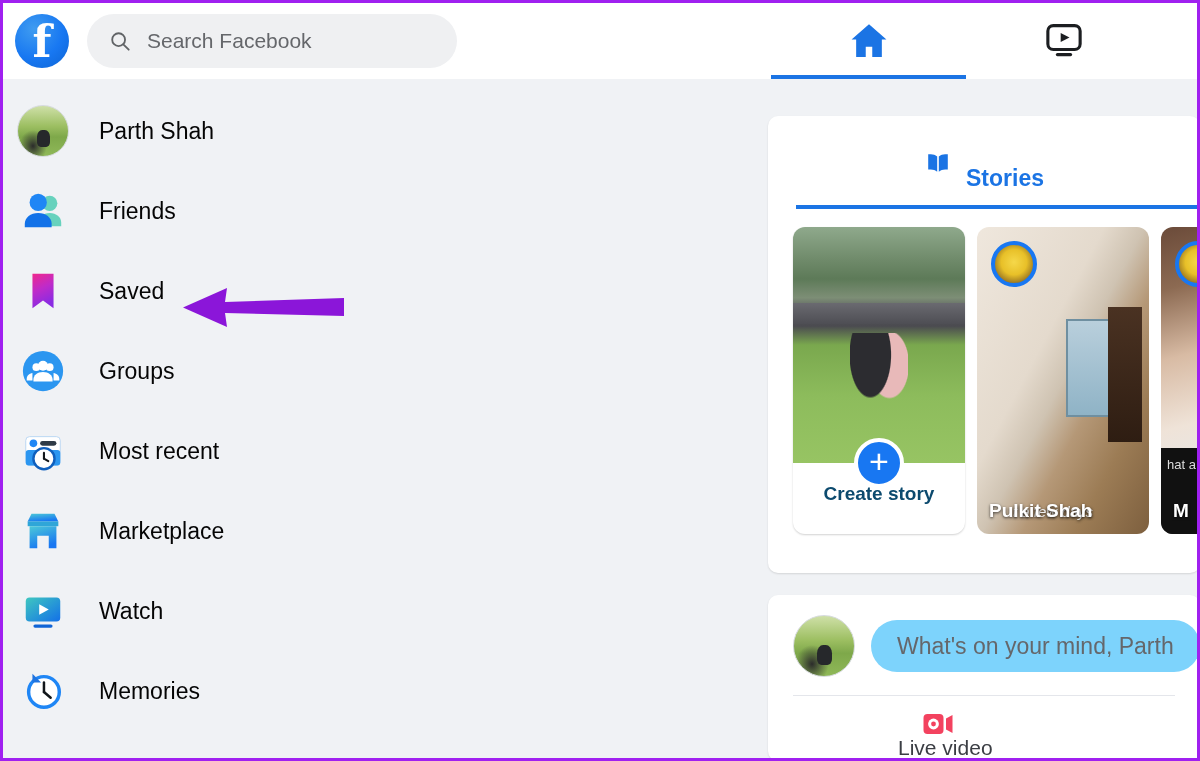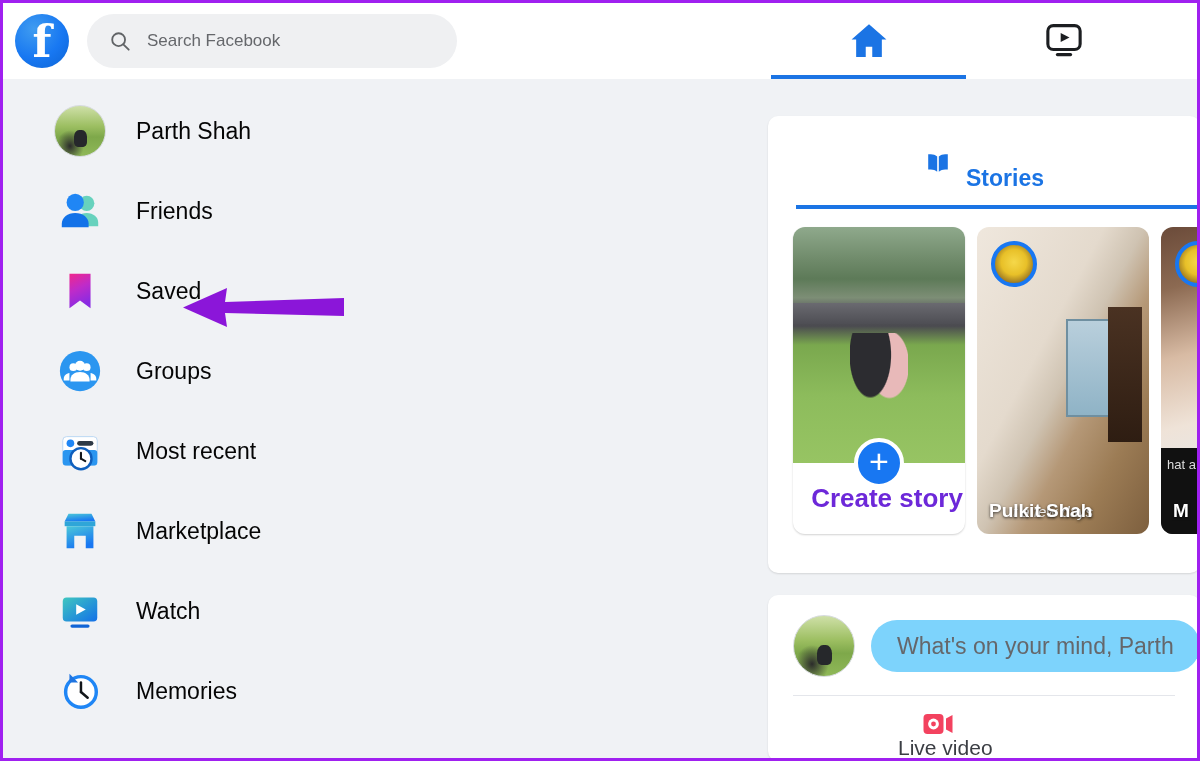"Search Facebook" #search-placeholder { font-size: 17px -> 21px }
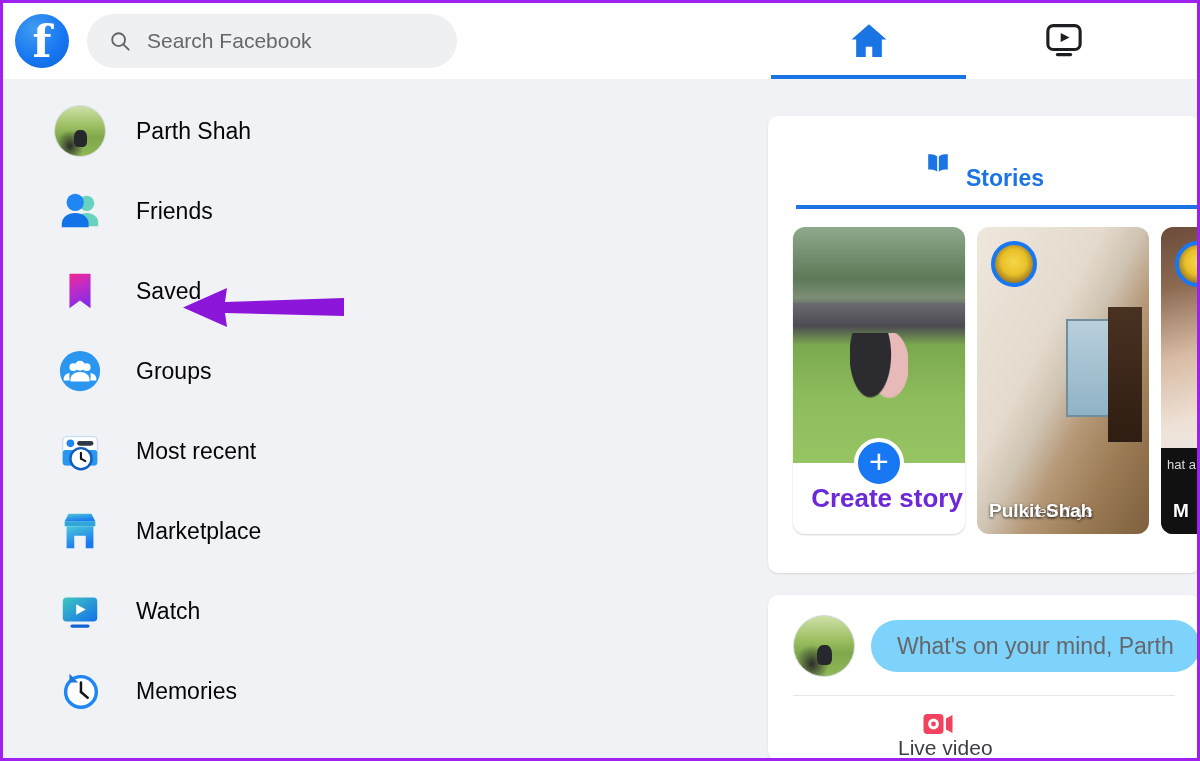"Parth Shah" #sidebar { margin-left: 37px -> none }
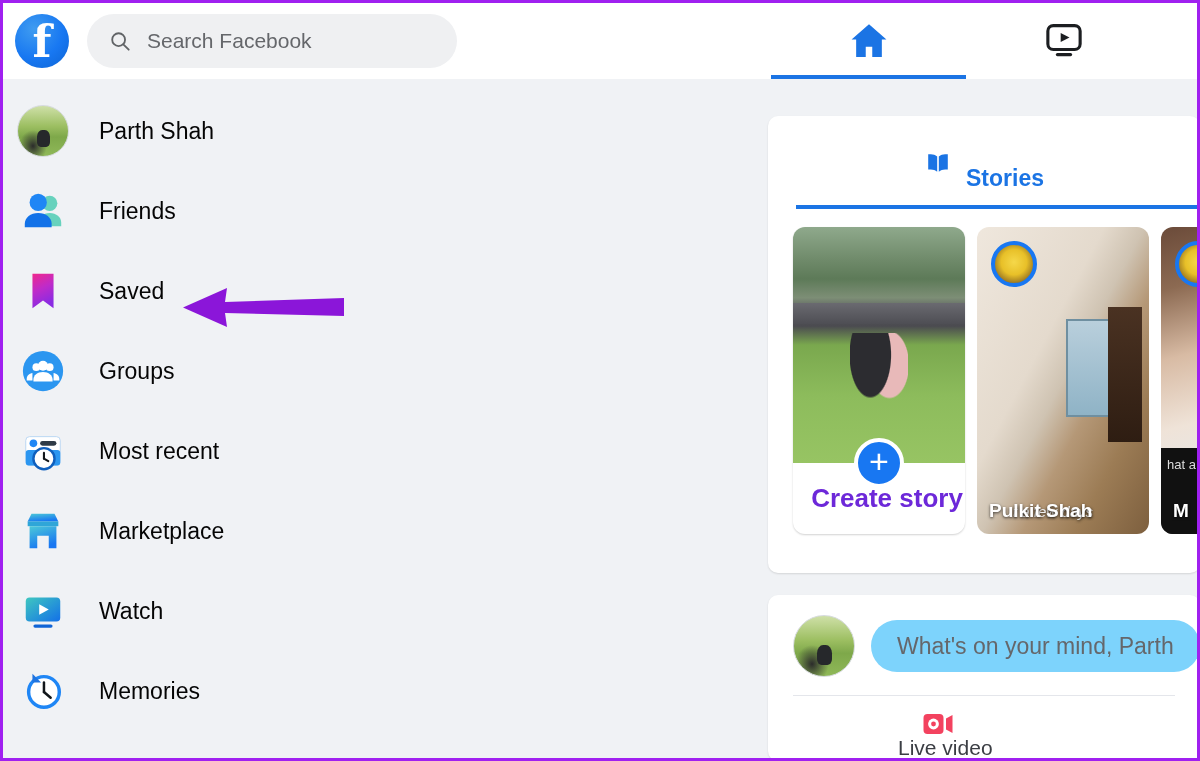"Create story" #story-create .create-label { color: #6d28d9 -> #0c4a6e; font-size: 26px -> 19px; left: 8px -> 0 }
